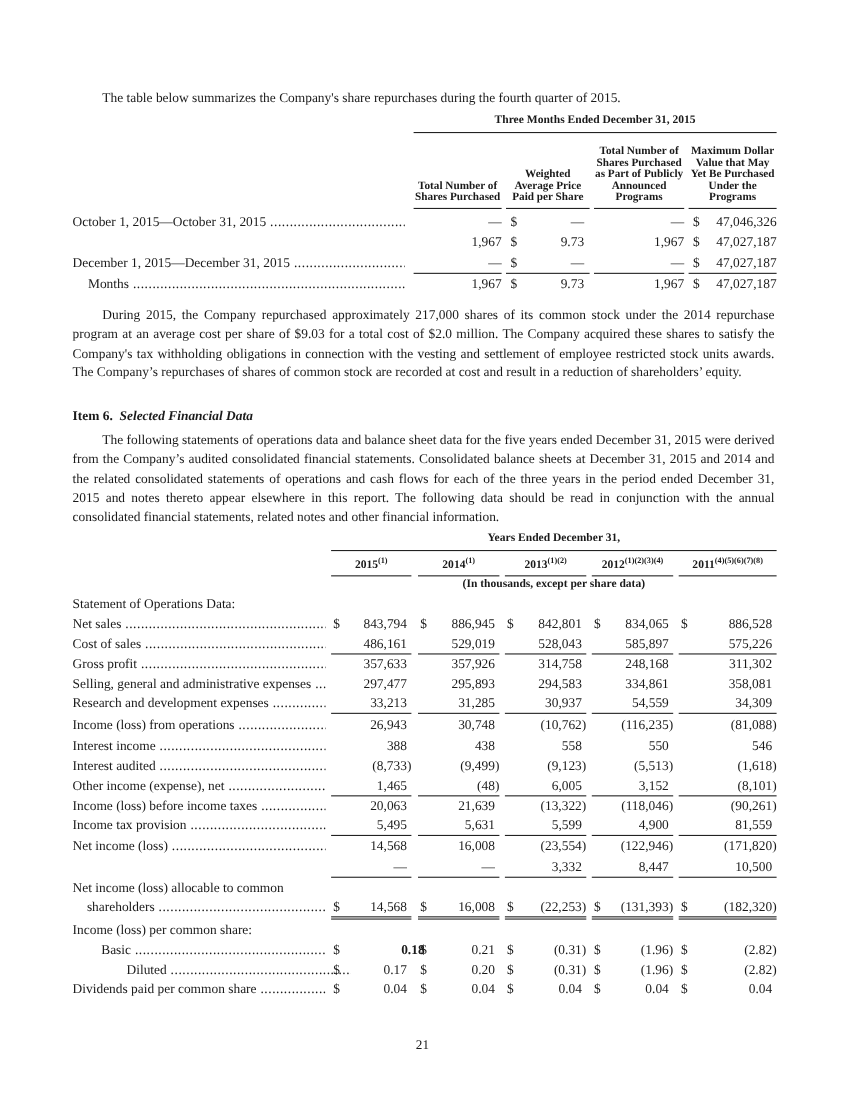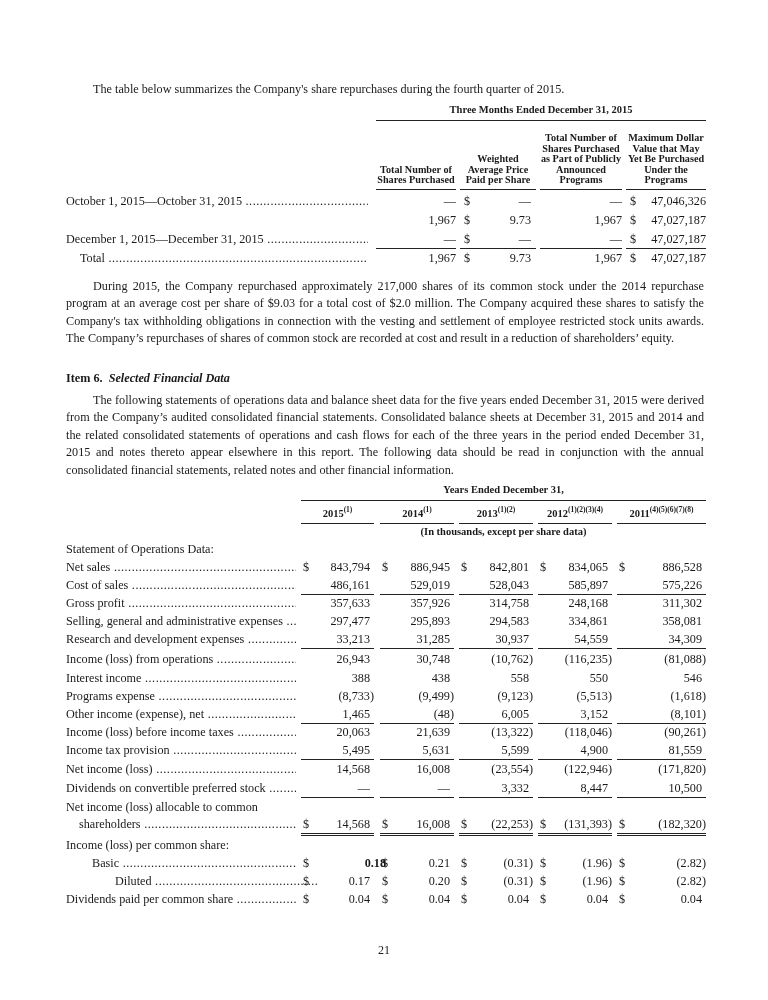"Total" span.lbl { text: Total -> Months }
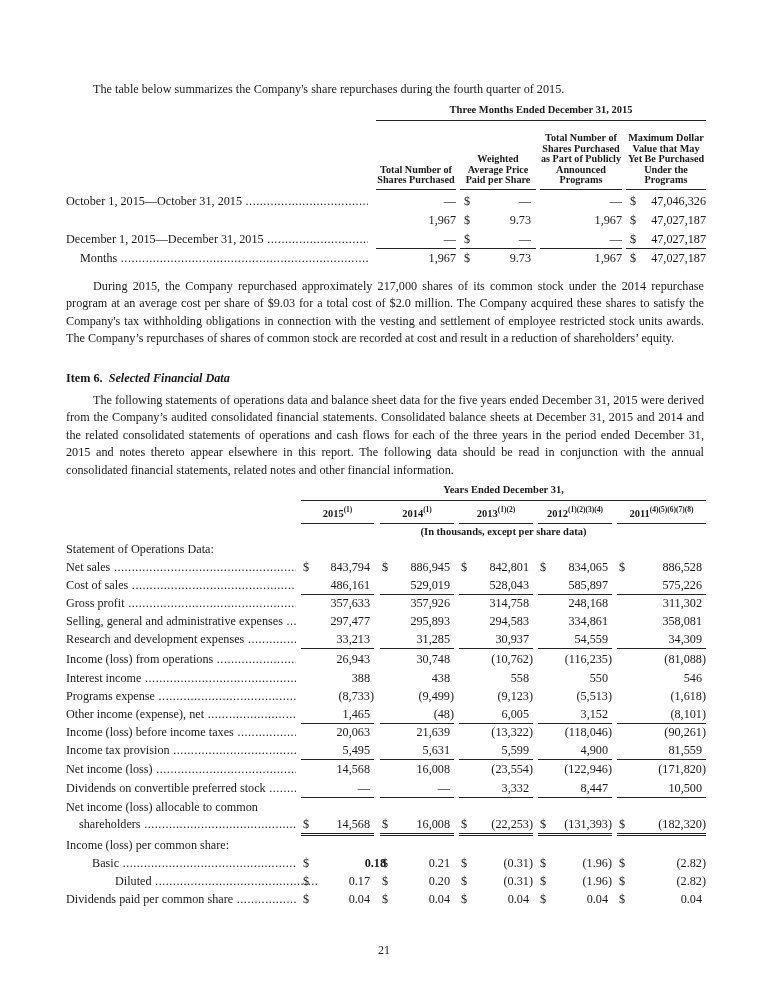"Programs expense" span.lbl { text: Programs expense -> Interest audited }
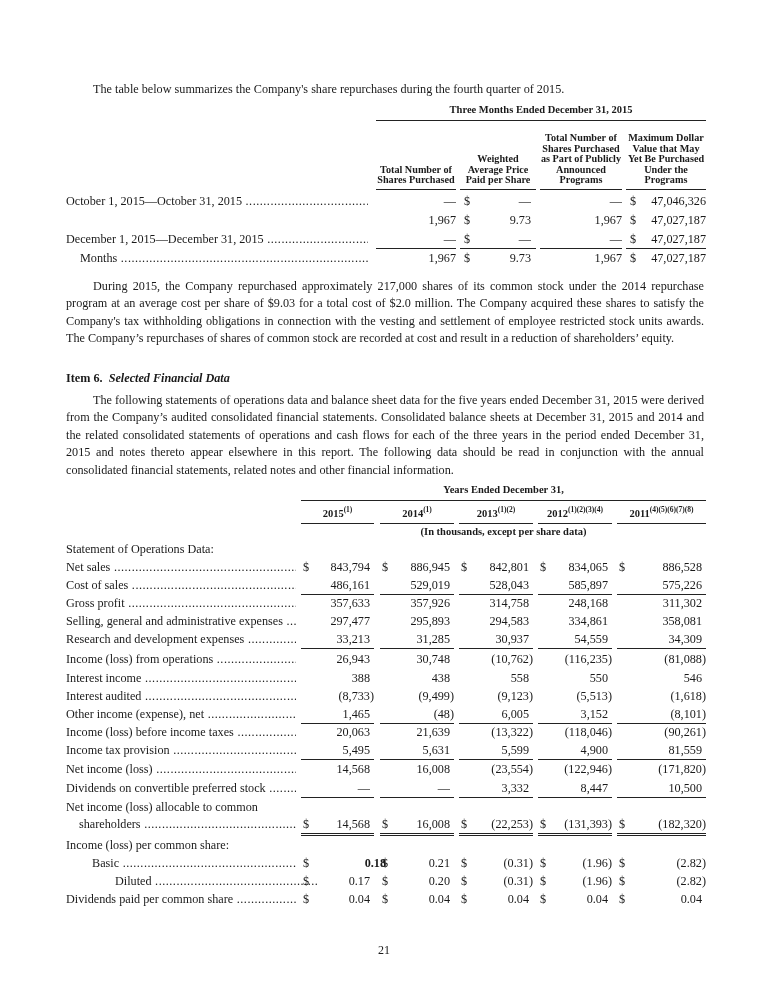"Dividends on convertible preferred stock" span.lbl { html: <span>Dividends on convertible preferred stock</span> -> none }
